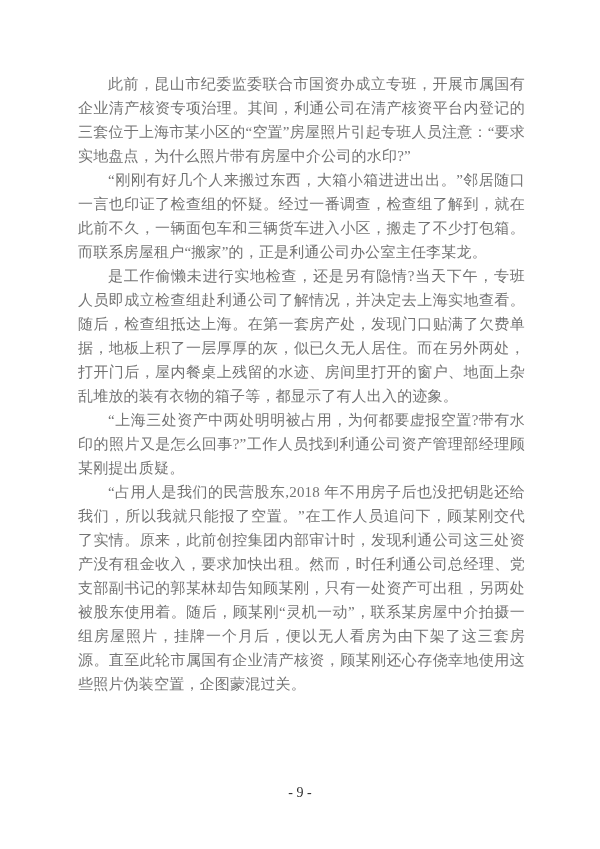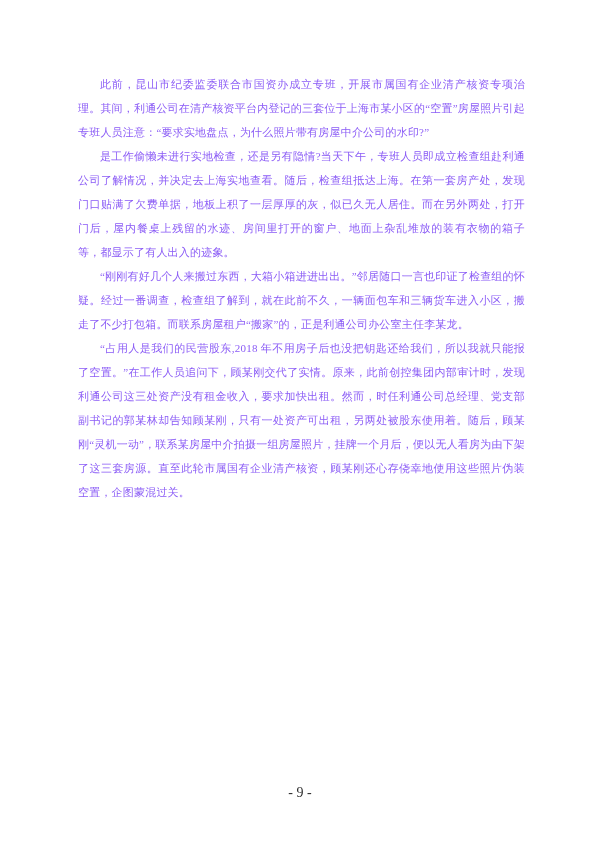"此前，昆山市纪委监委联合市国资办成立专班，开展市属国有企业清产核资专项治理。其间" .text-block { color: #8b5cf6 -> #737373; font-size: 11px -> 15px }
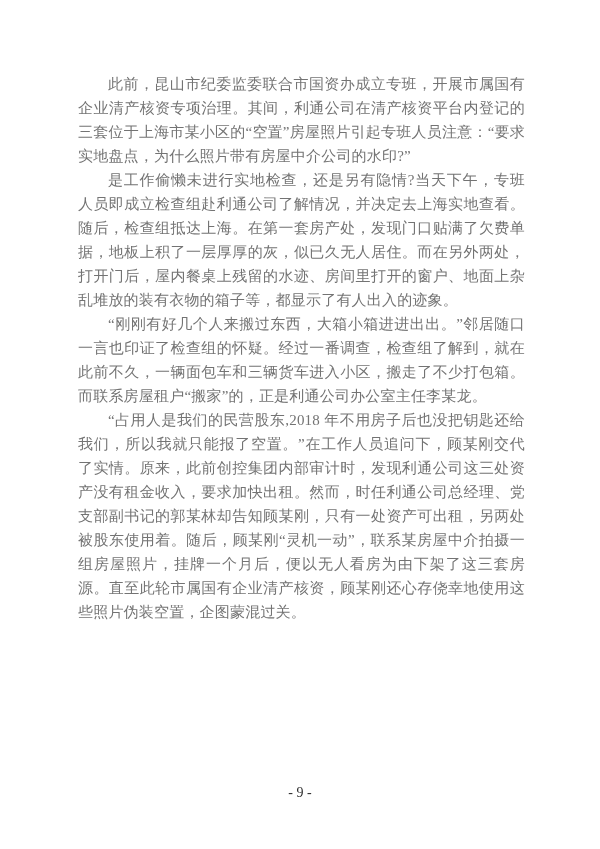"是工作偷懒未进行实地检查，还是另有隐情?当天下午，专班人员即成立检查组赴利通公司" p { order: before "“刚刚有好几个人来搬过东西，大箱小箱进进出出。”邻居随口一言也印证了检查组的怀疑" -> after "“刚刚有好几个人来搬过东西，大箱小箱进进出出。”邻居随口一言也印证了检查组的怀疑" }
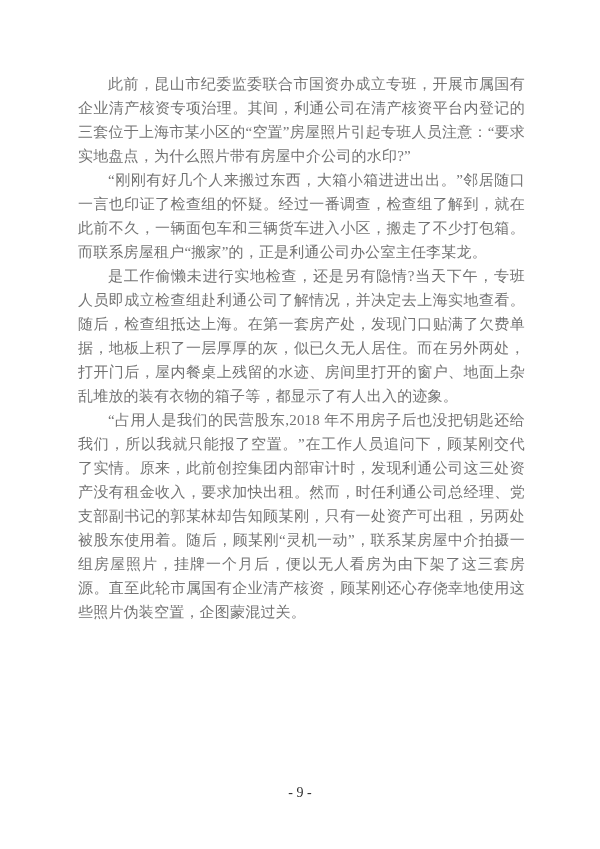"“上海三处资产中两处明明被占用，为何都要虚报空置?带有水印的照片又是怎么回事?”" p { html: none -> <p>“上海三处资产中两处明明被占用，为何都要虚报空置?带有水印的照片又是怎么回事?”工作人员找到利通公司资产管理部经理顾某刚提出质疑。</p> }
